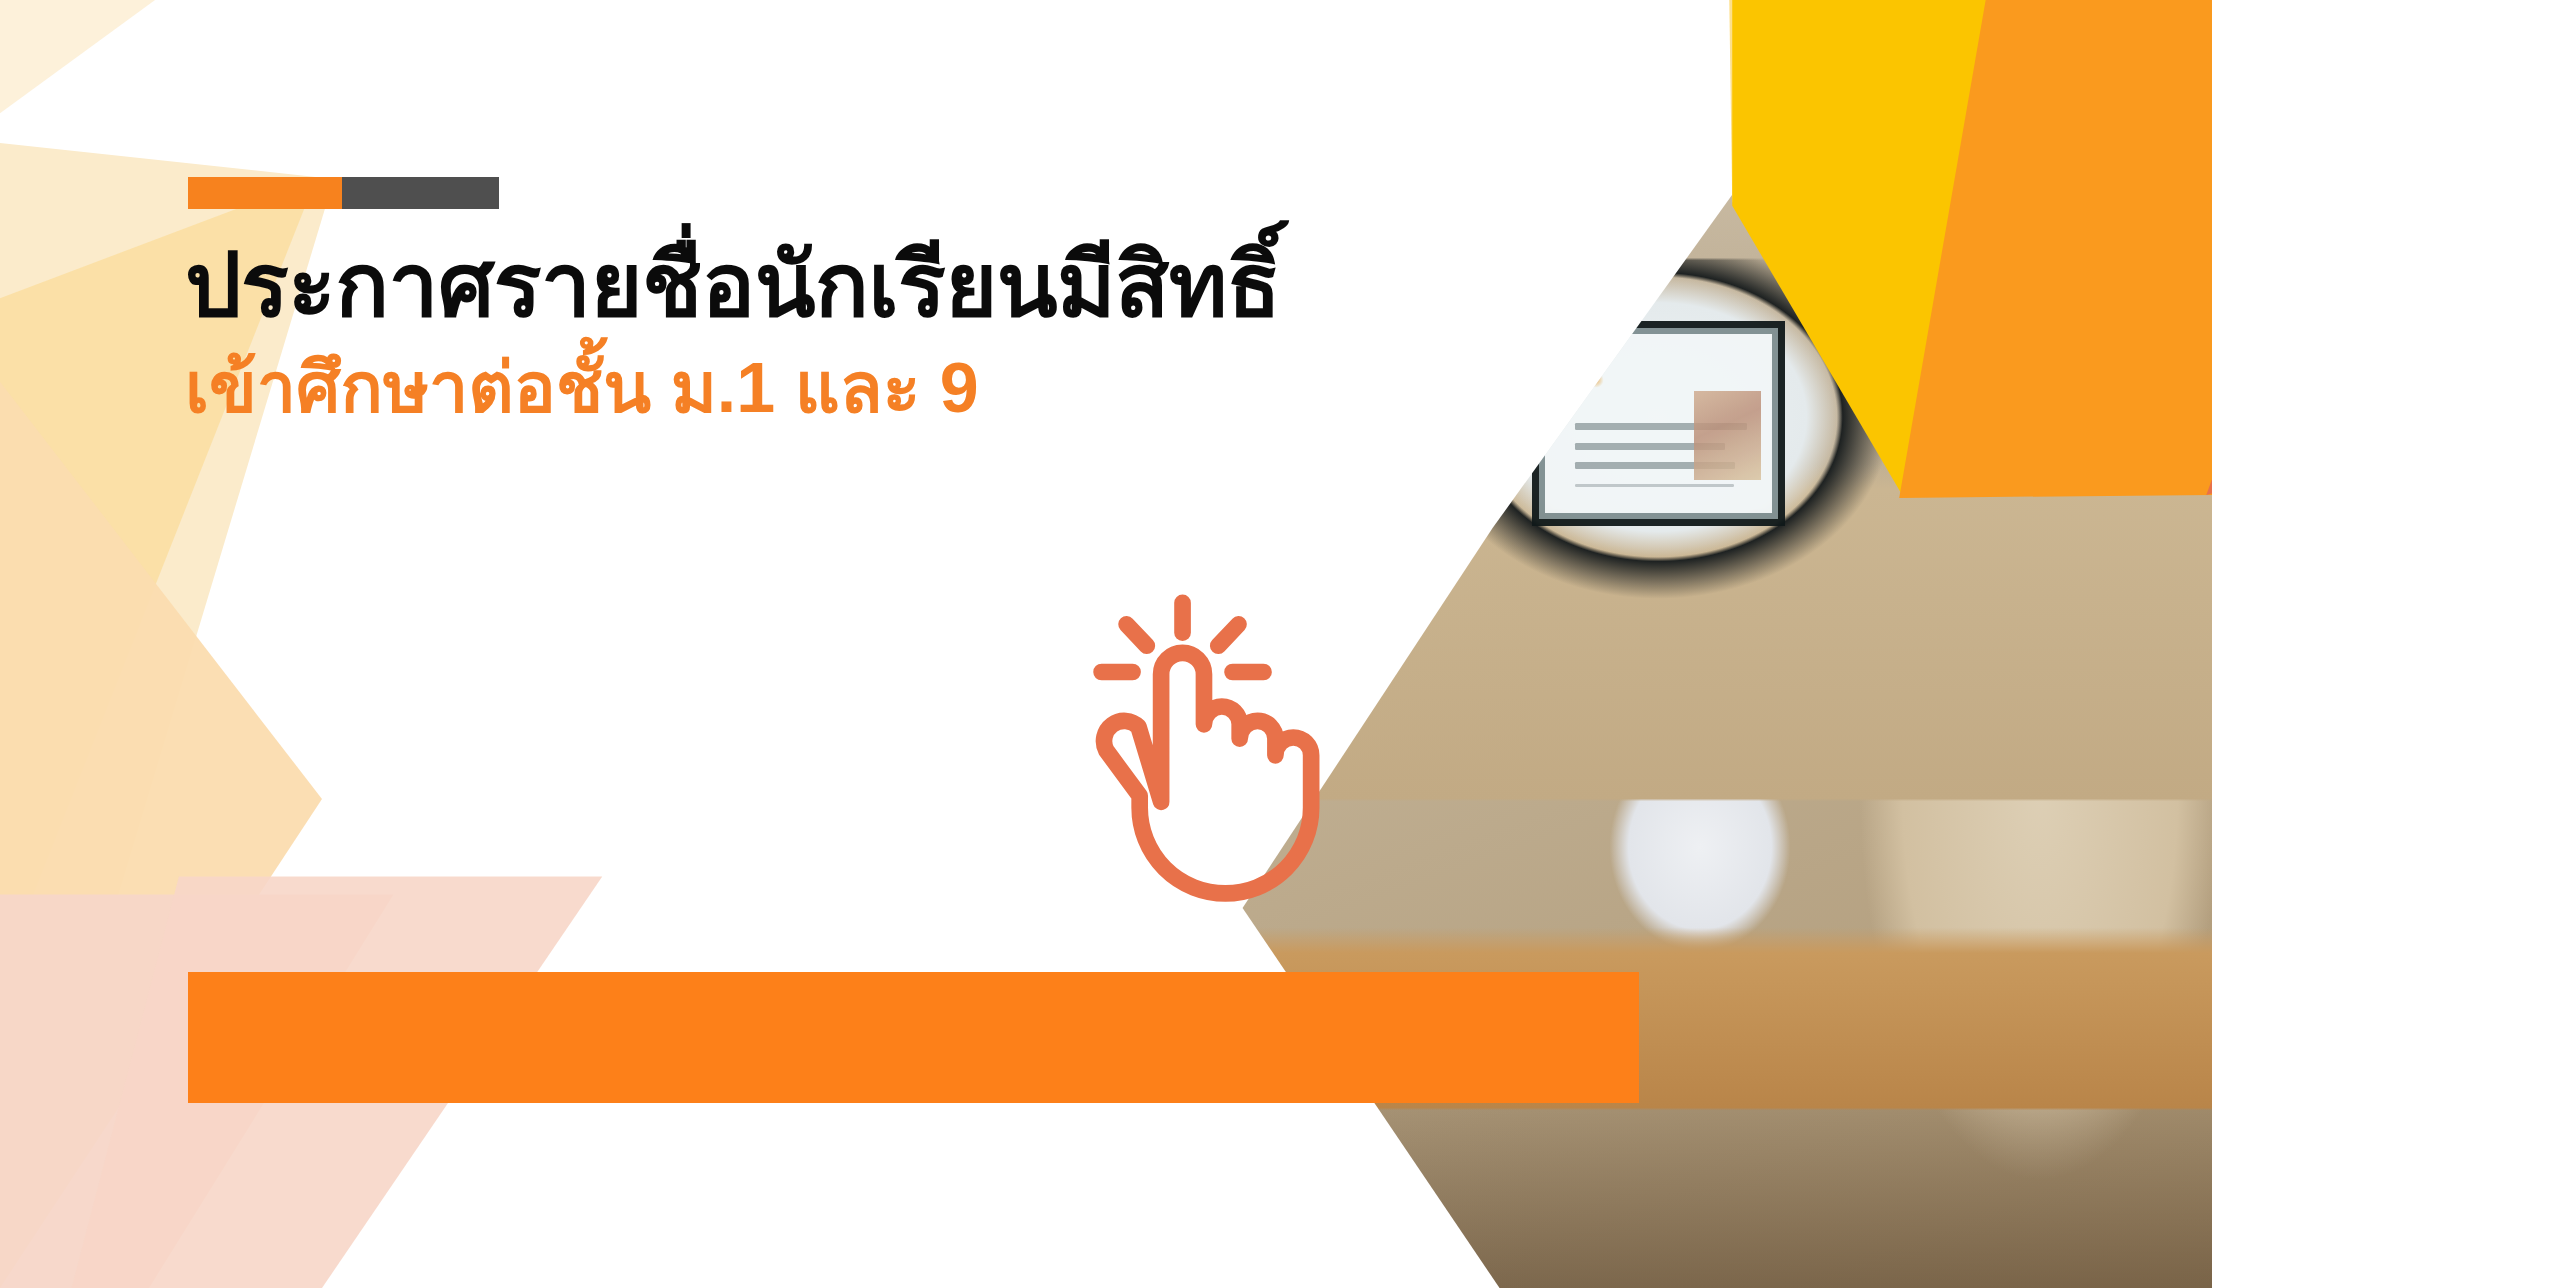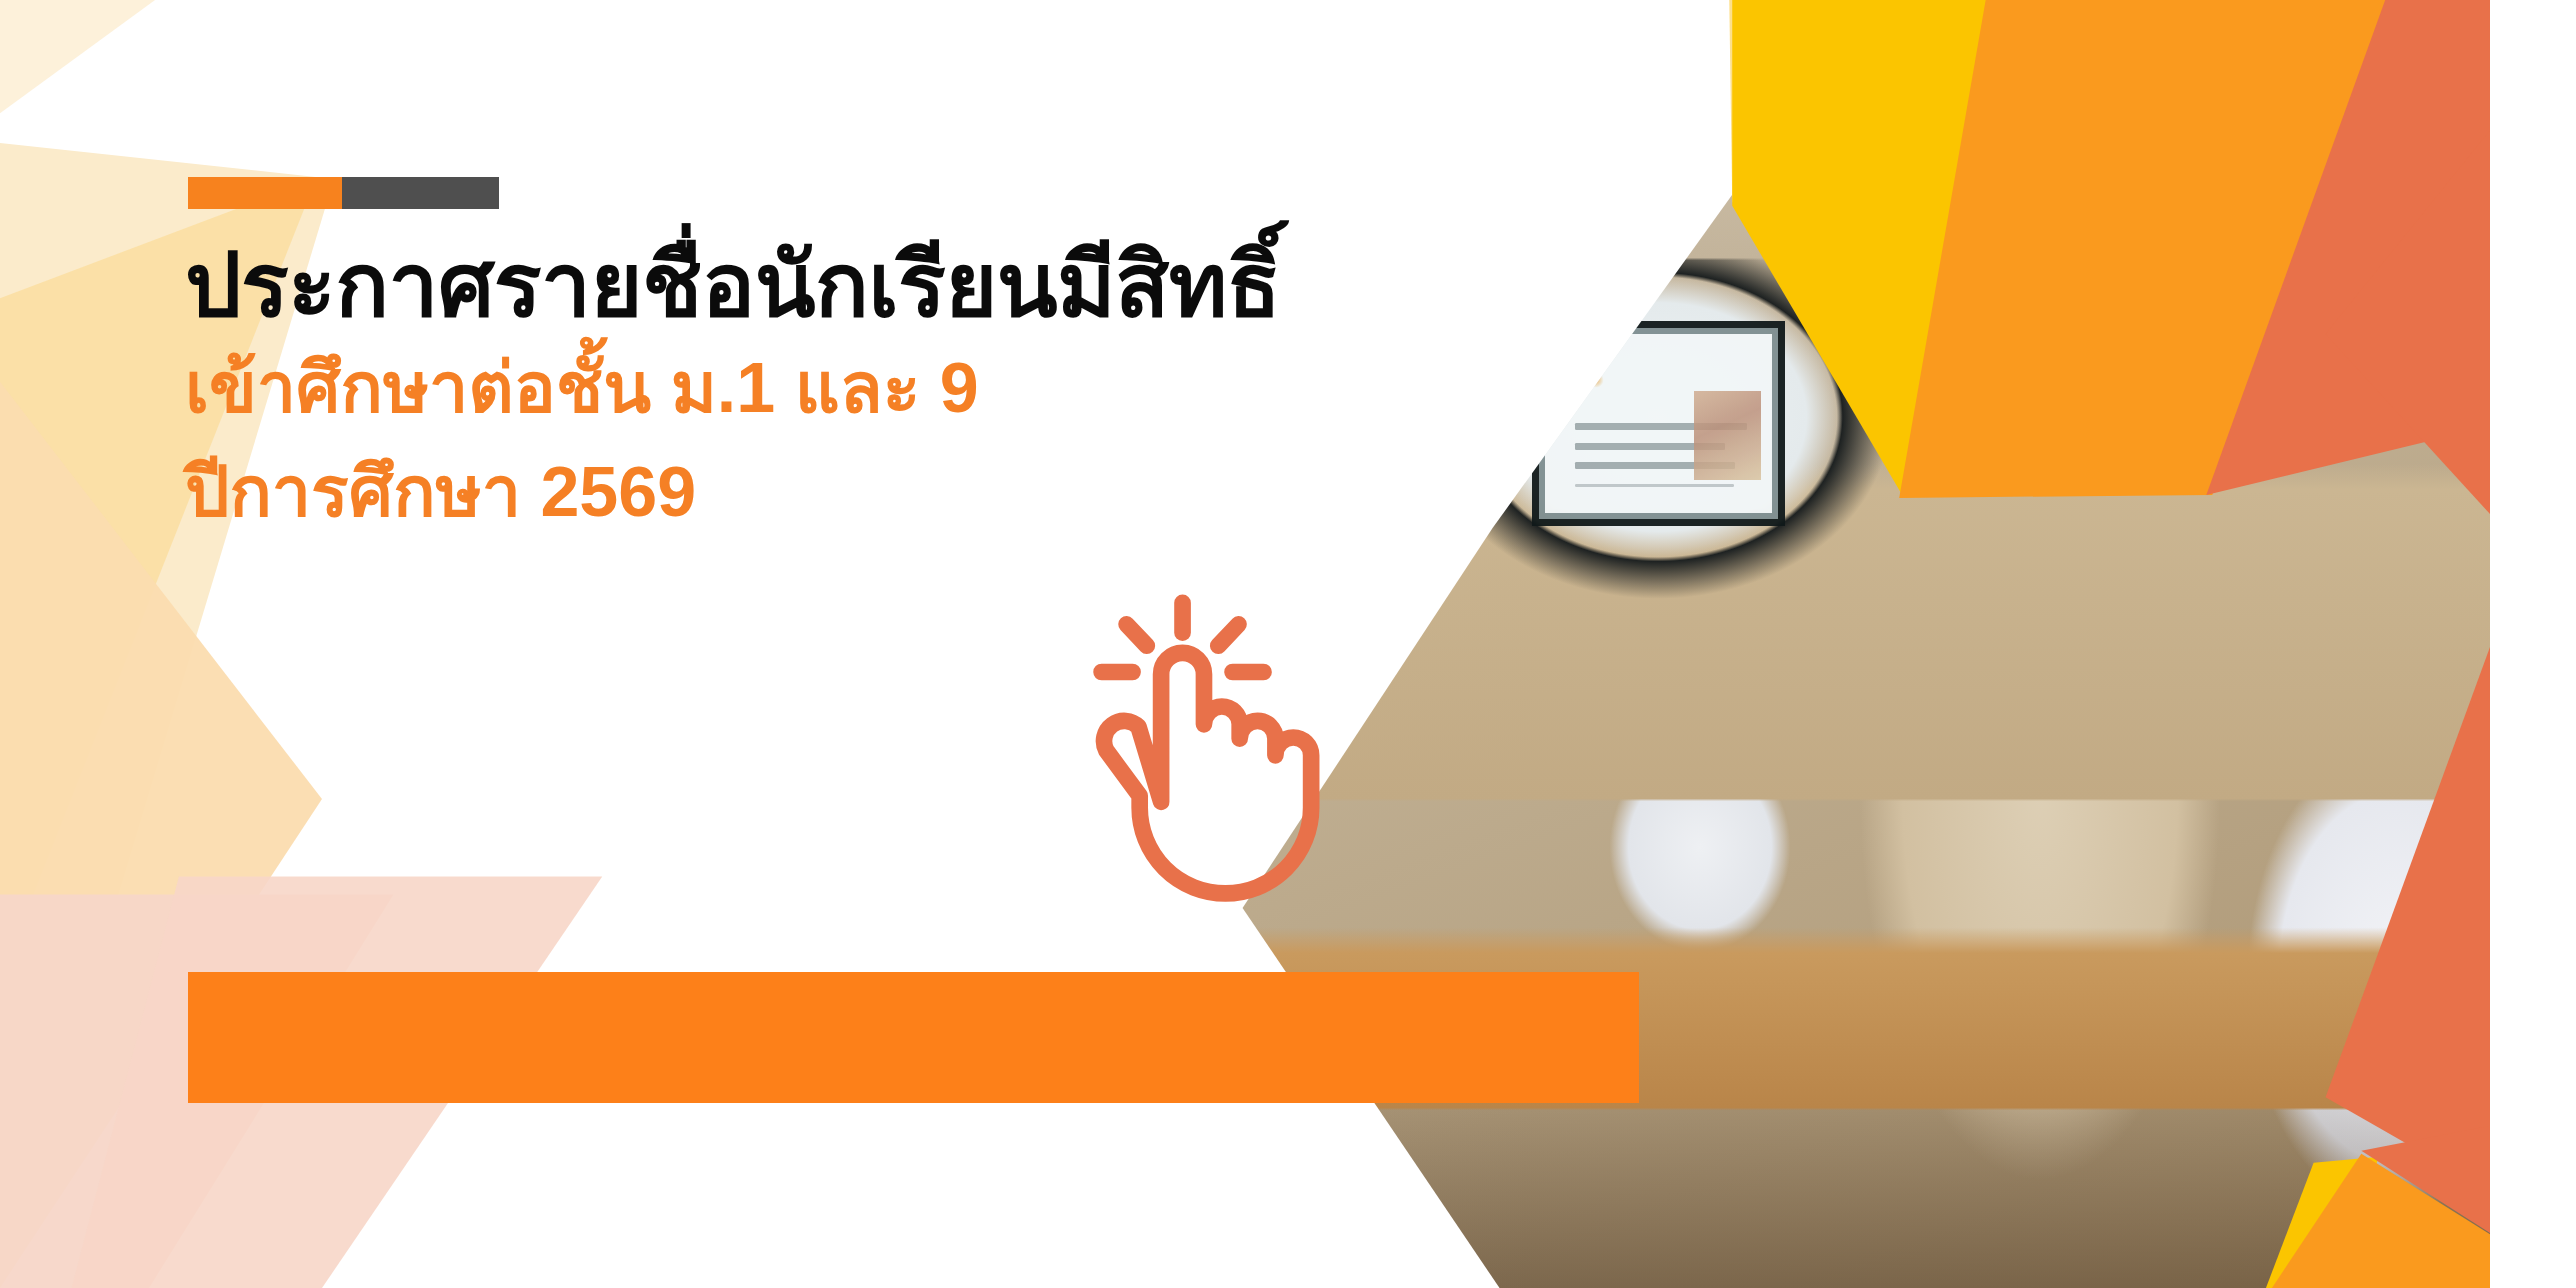"ประกาศรายชื่อนักเรียนมีสิทธิ์" #stage { width: 2490px -> 2212px }
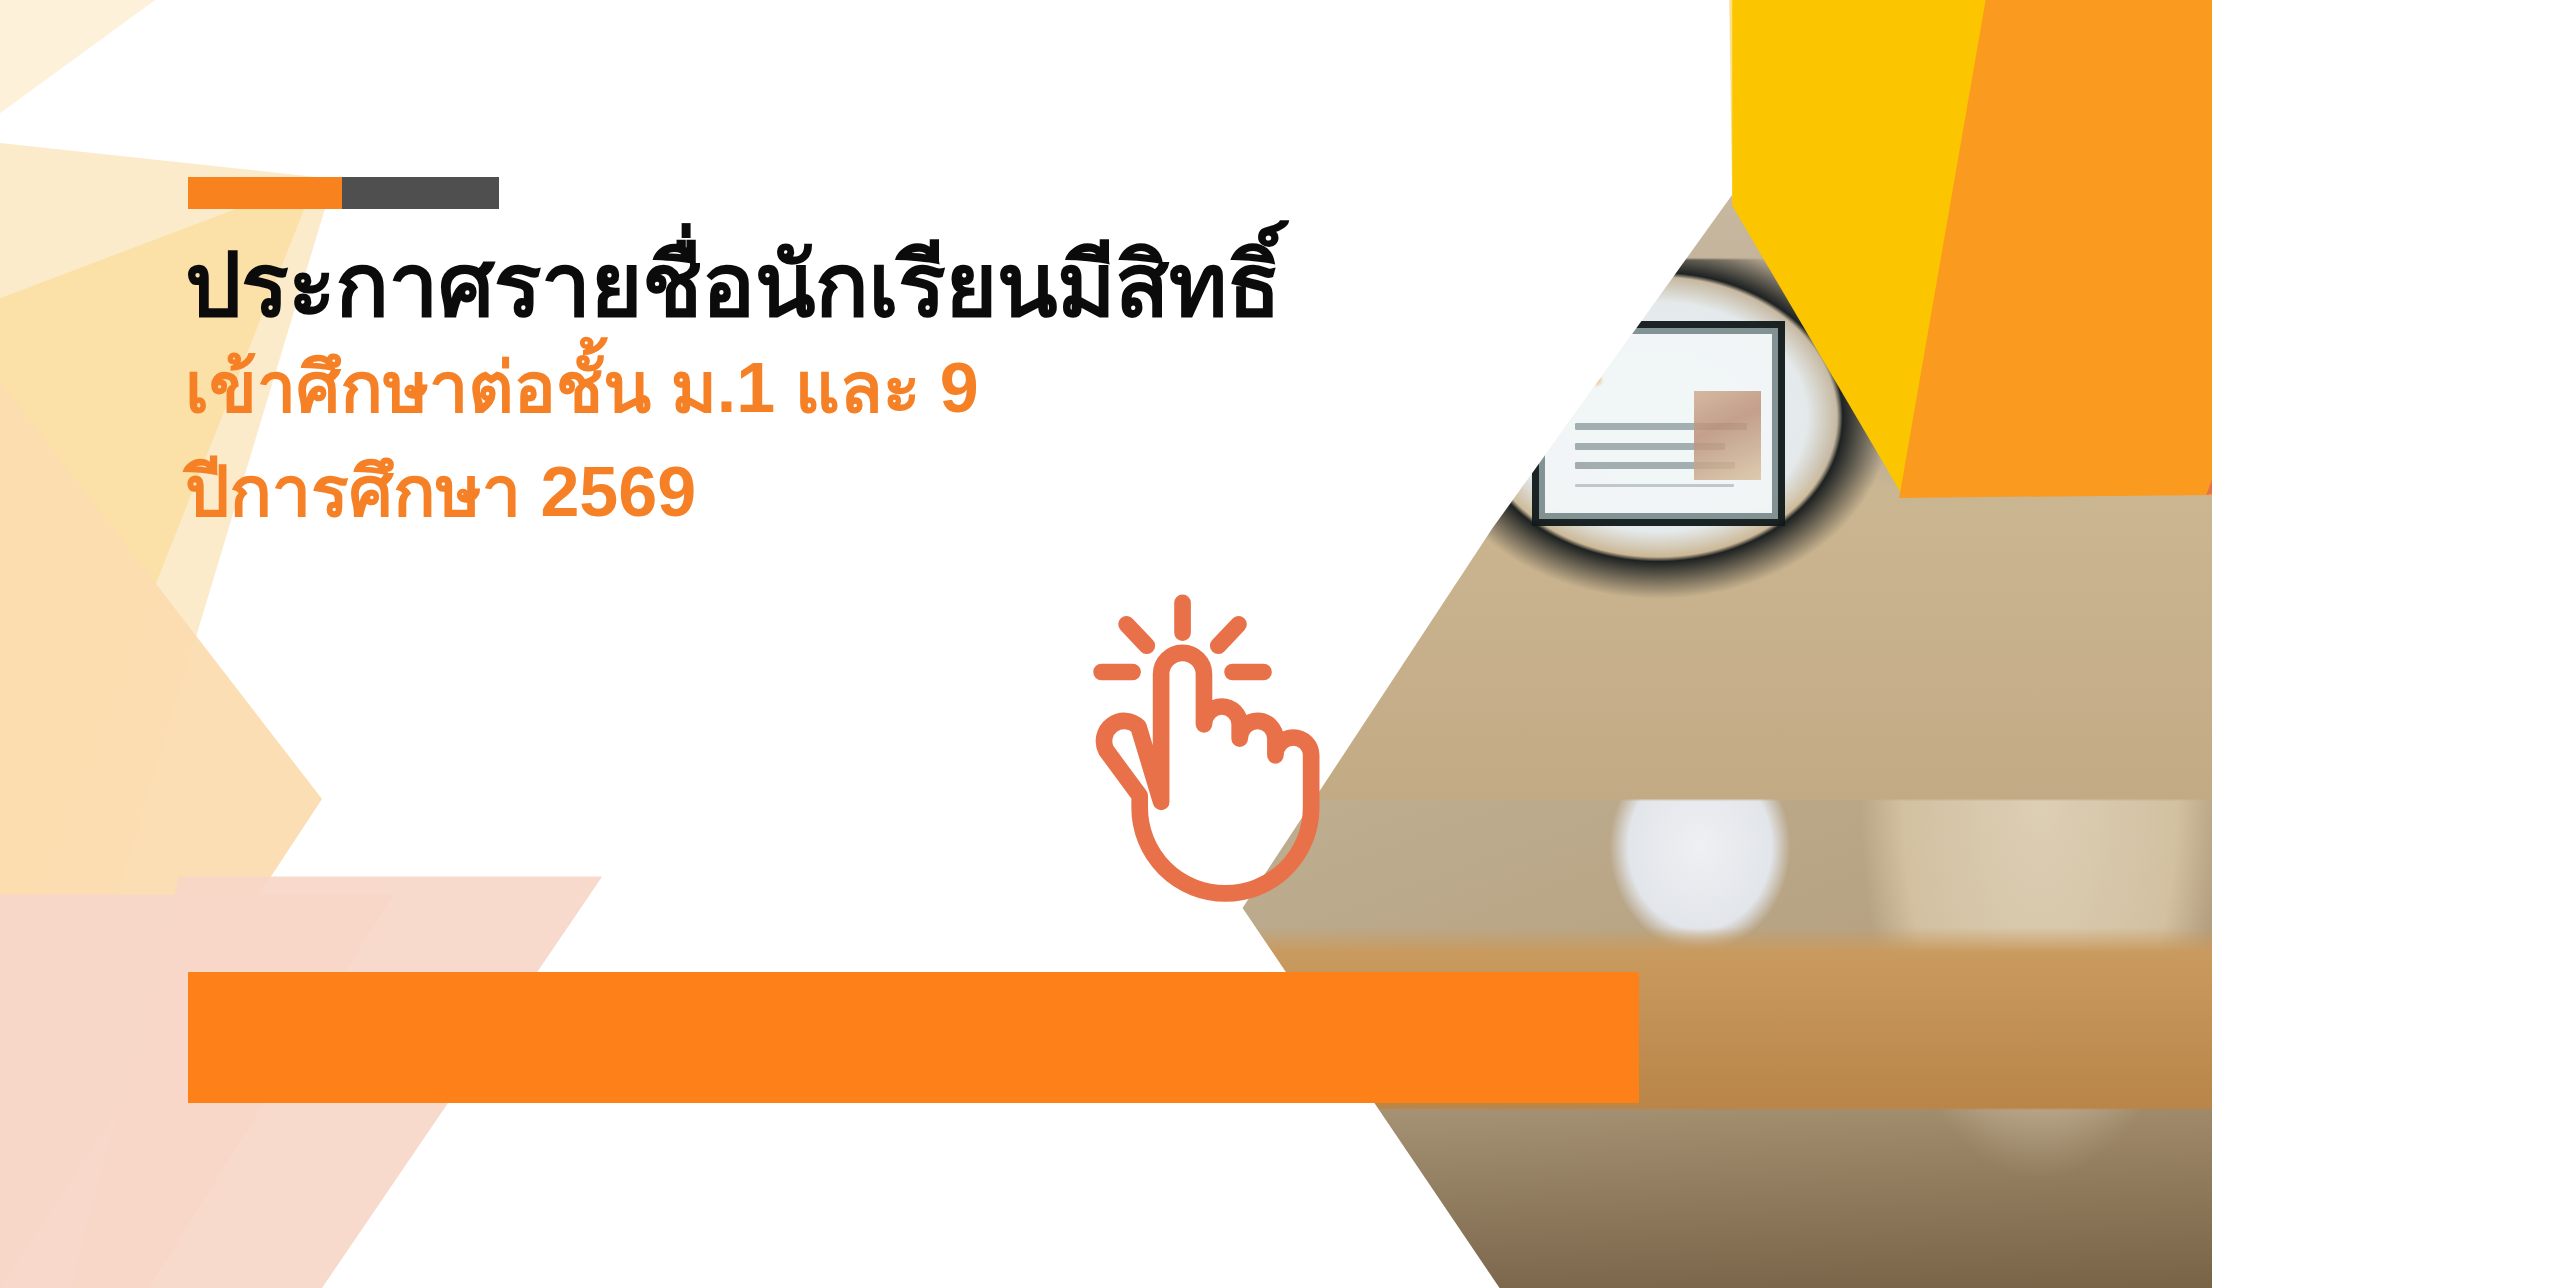"ปีการศึกษา 2569" p.title-sub { html: <p>ปีการศึกษา 2569</p> -> none }
